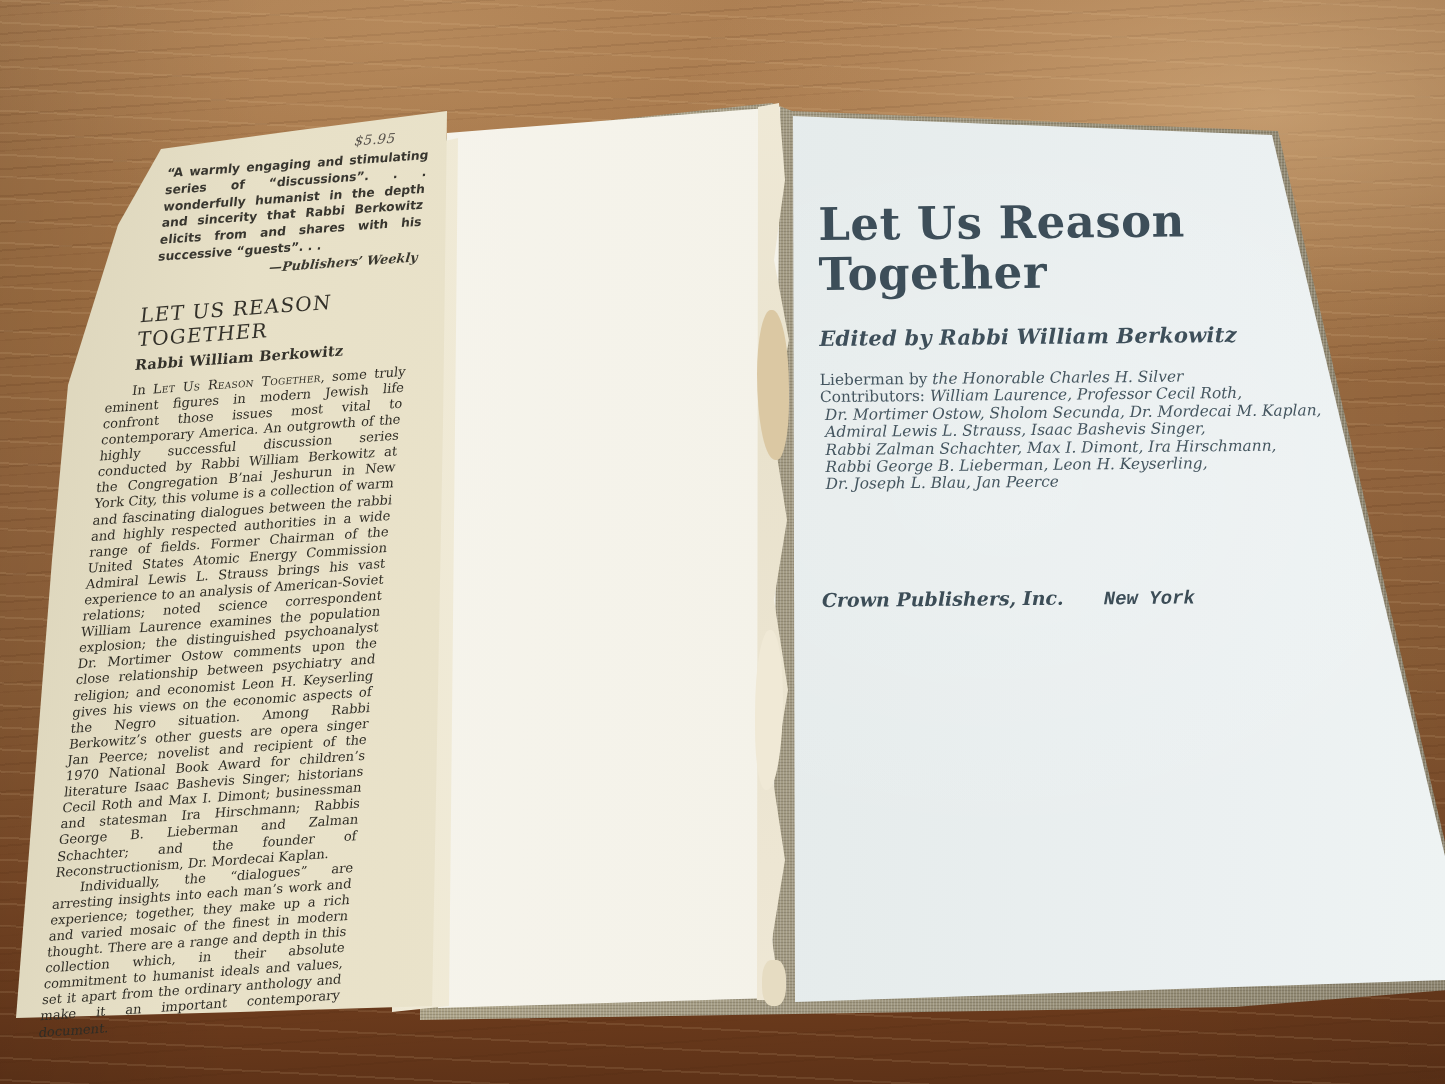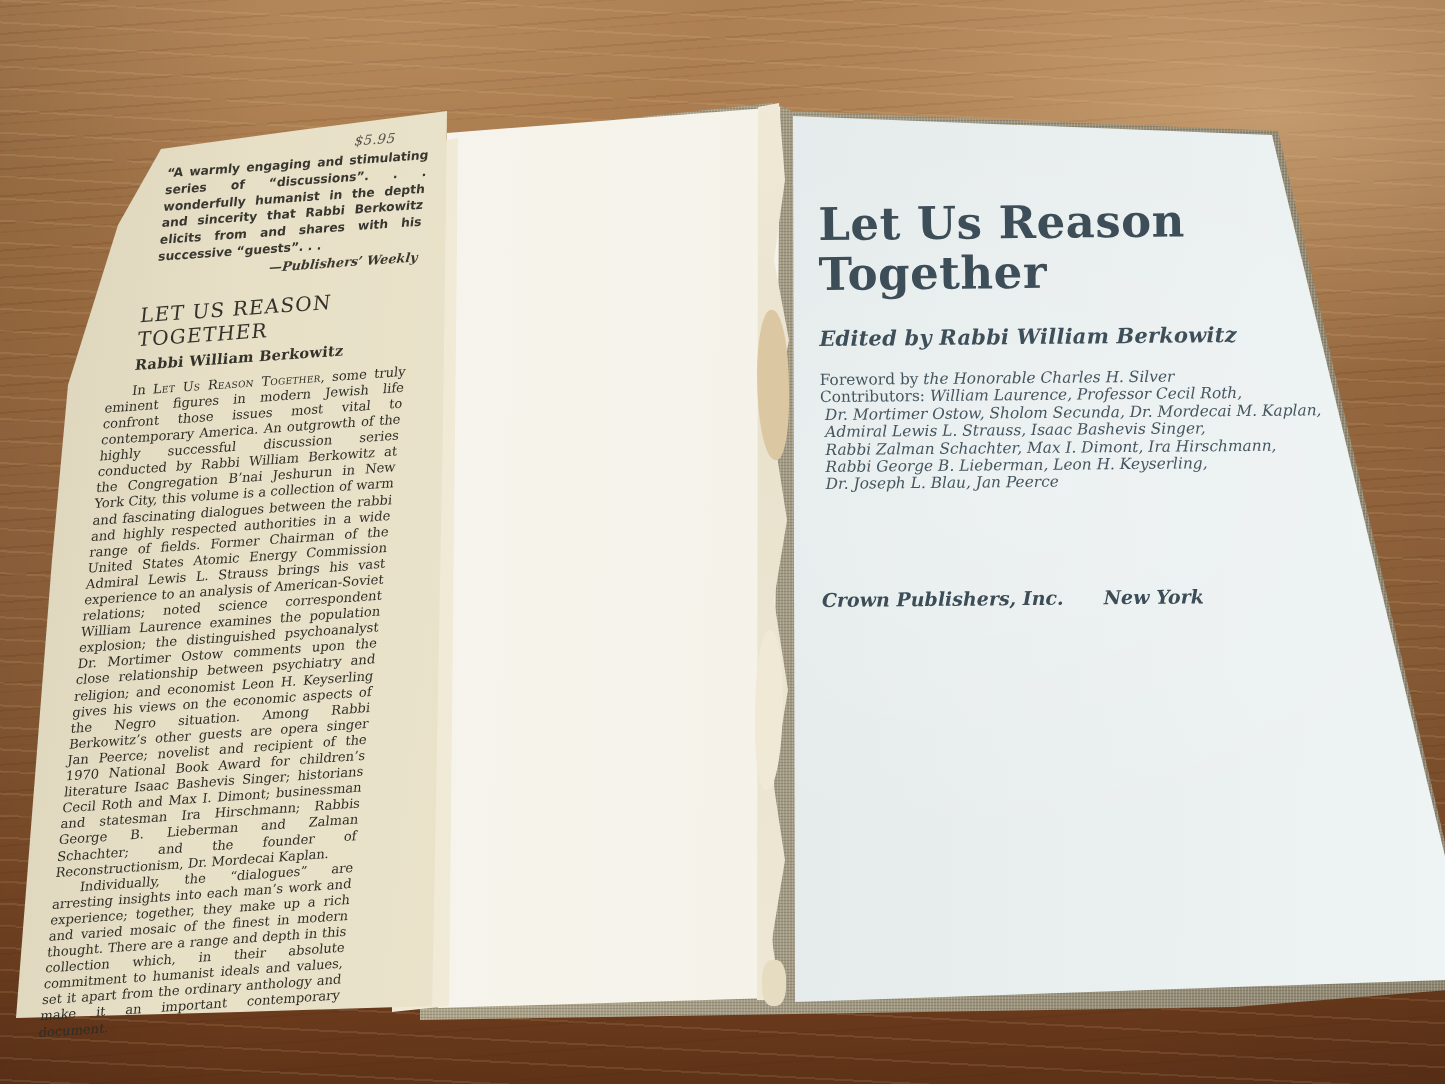"Foreword by" span.roman { text: Foreword -> Lieberman }
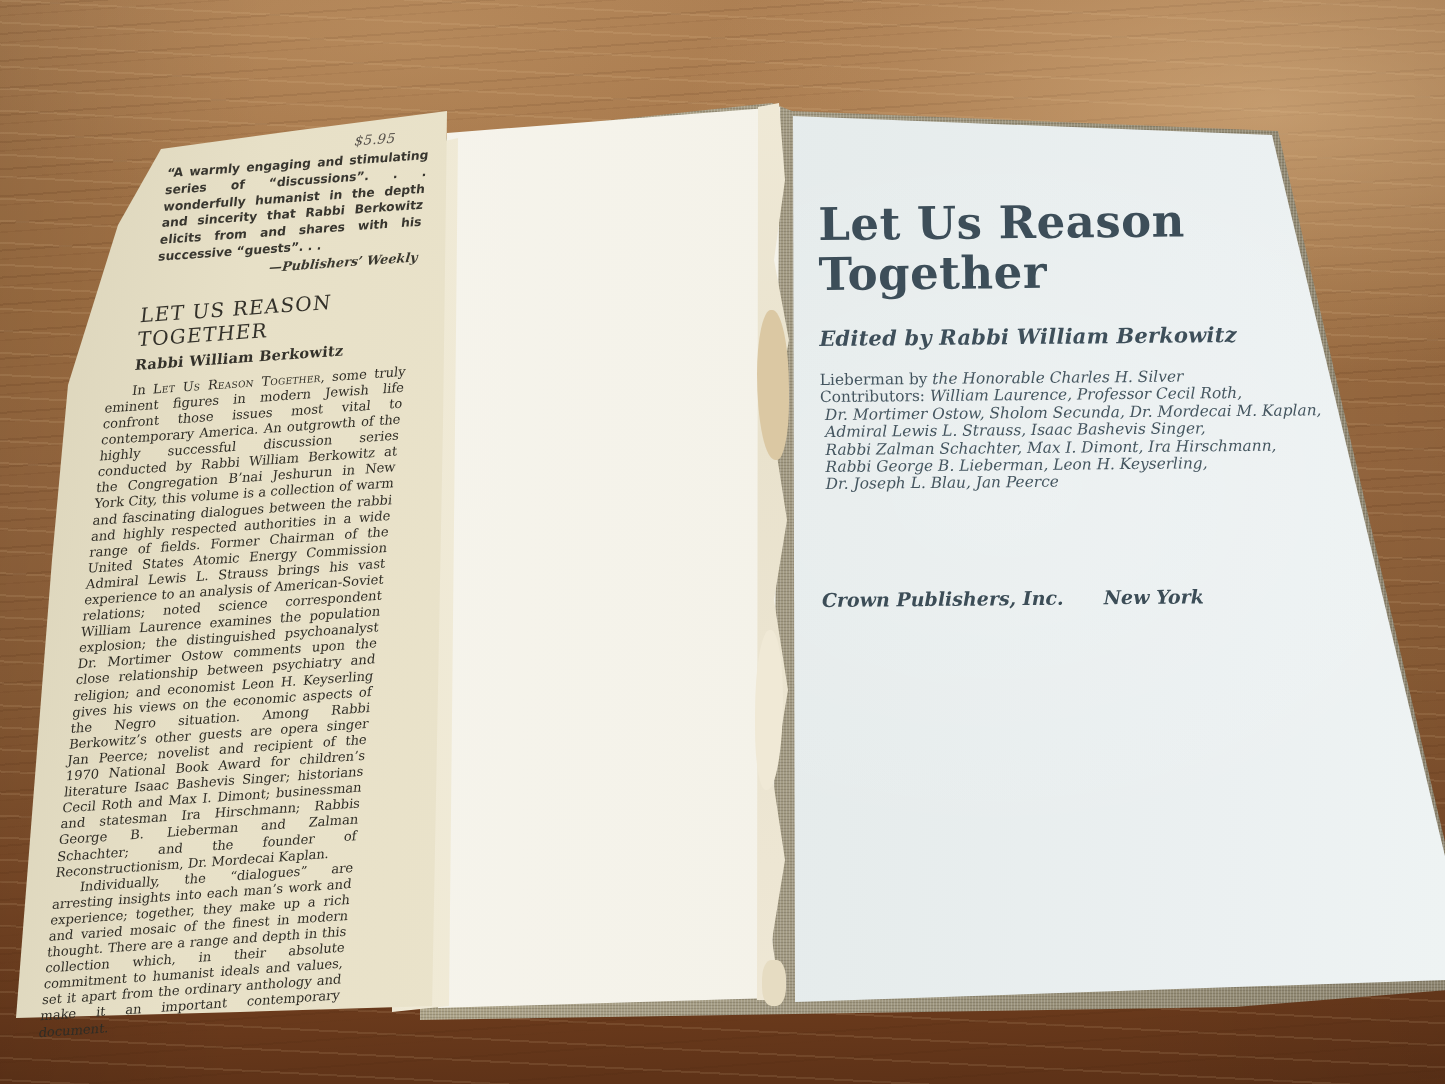"New York" .tp-publisher .city { font-family: none -> Liberation Mono, monospace }
